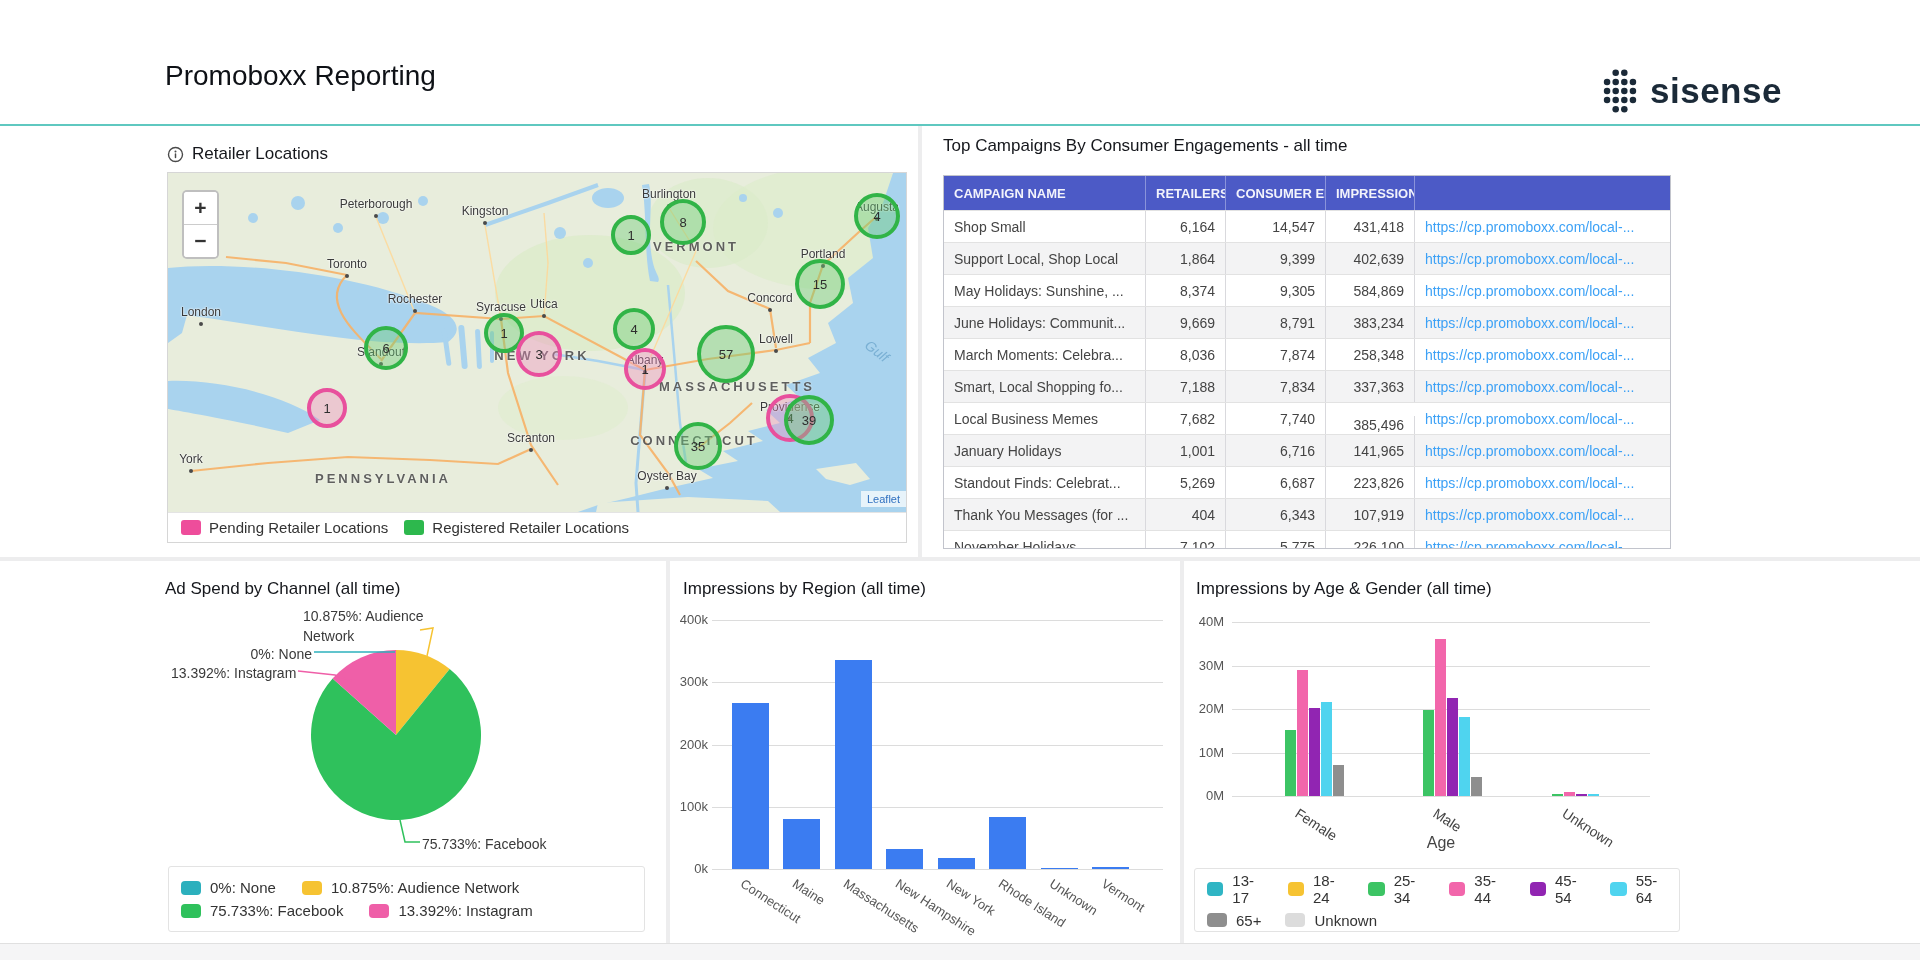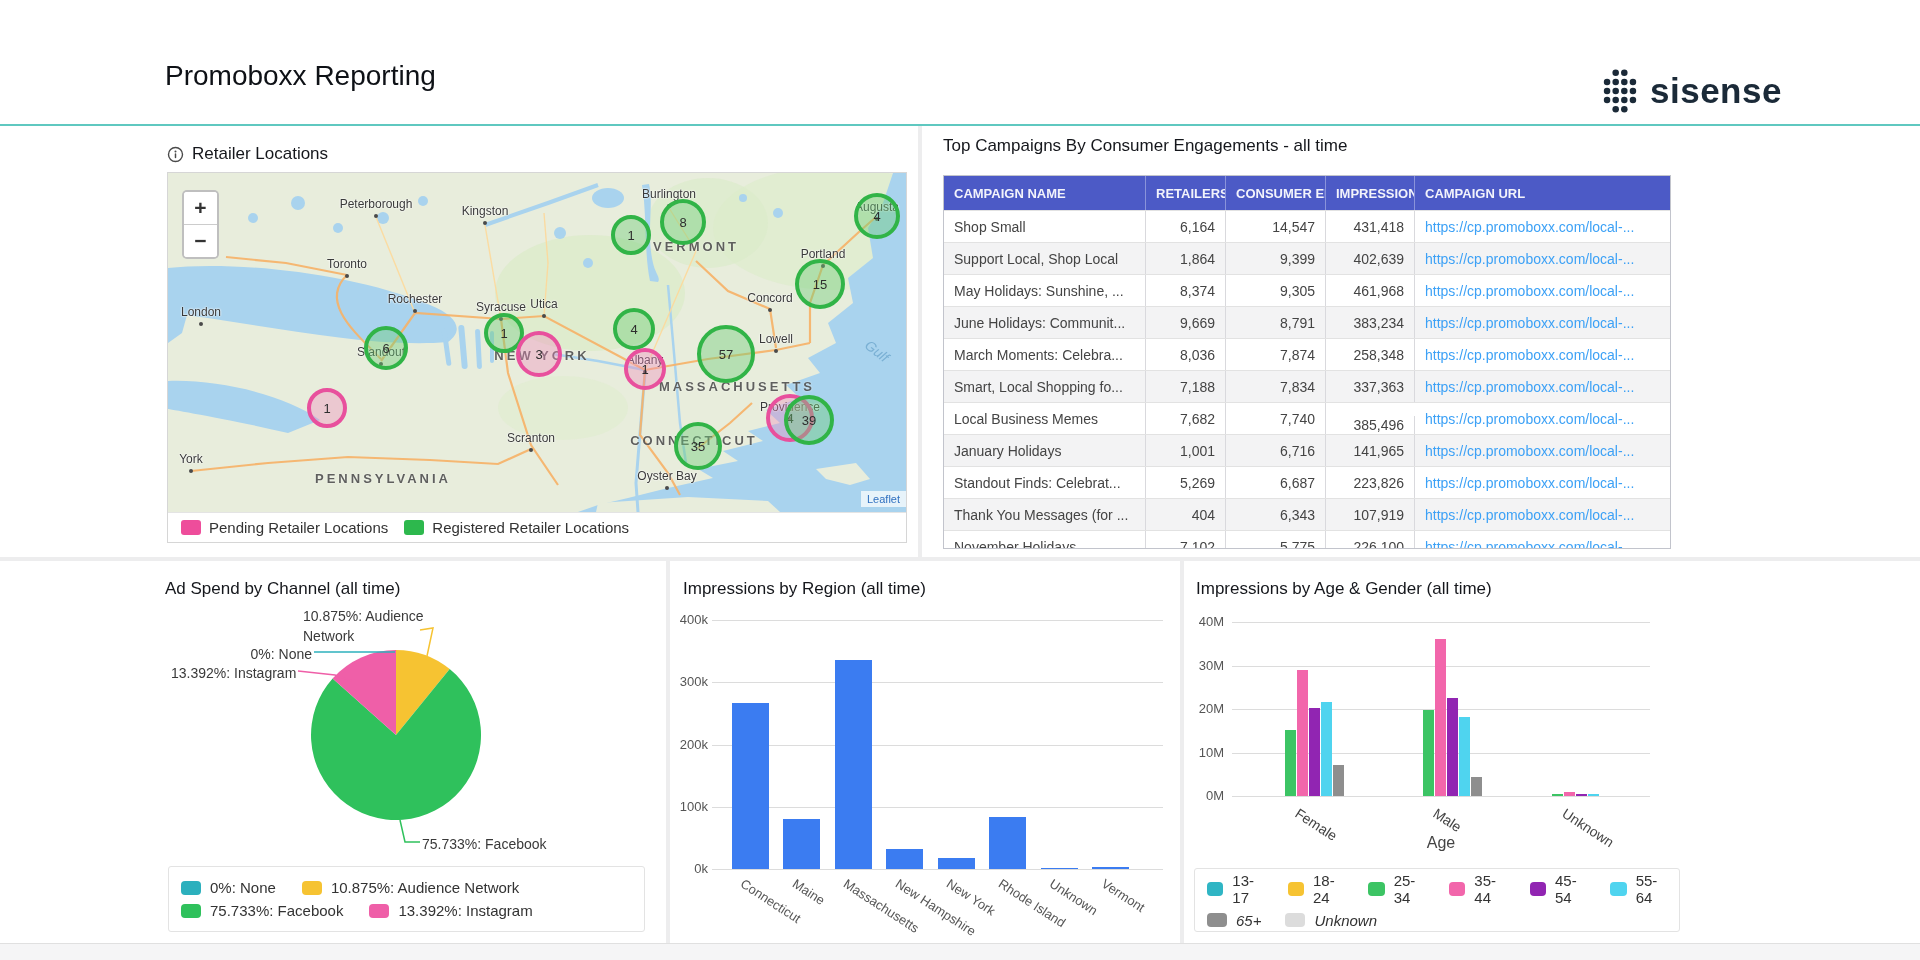"CAMPAIGN URL" div.td { html: <div>CAMPAIGN URL</div> -> none }
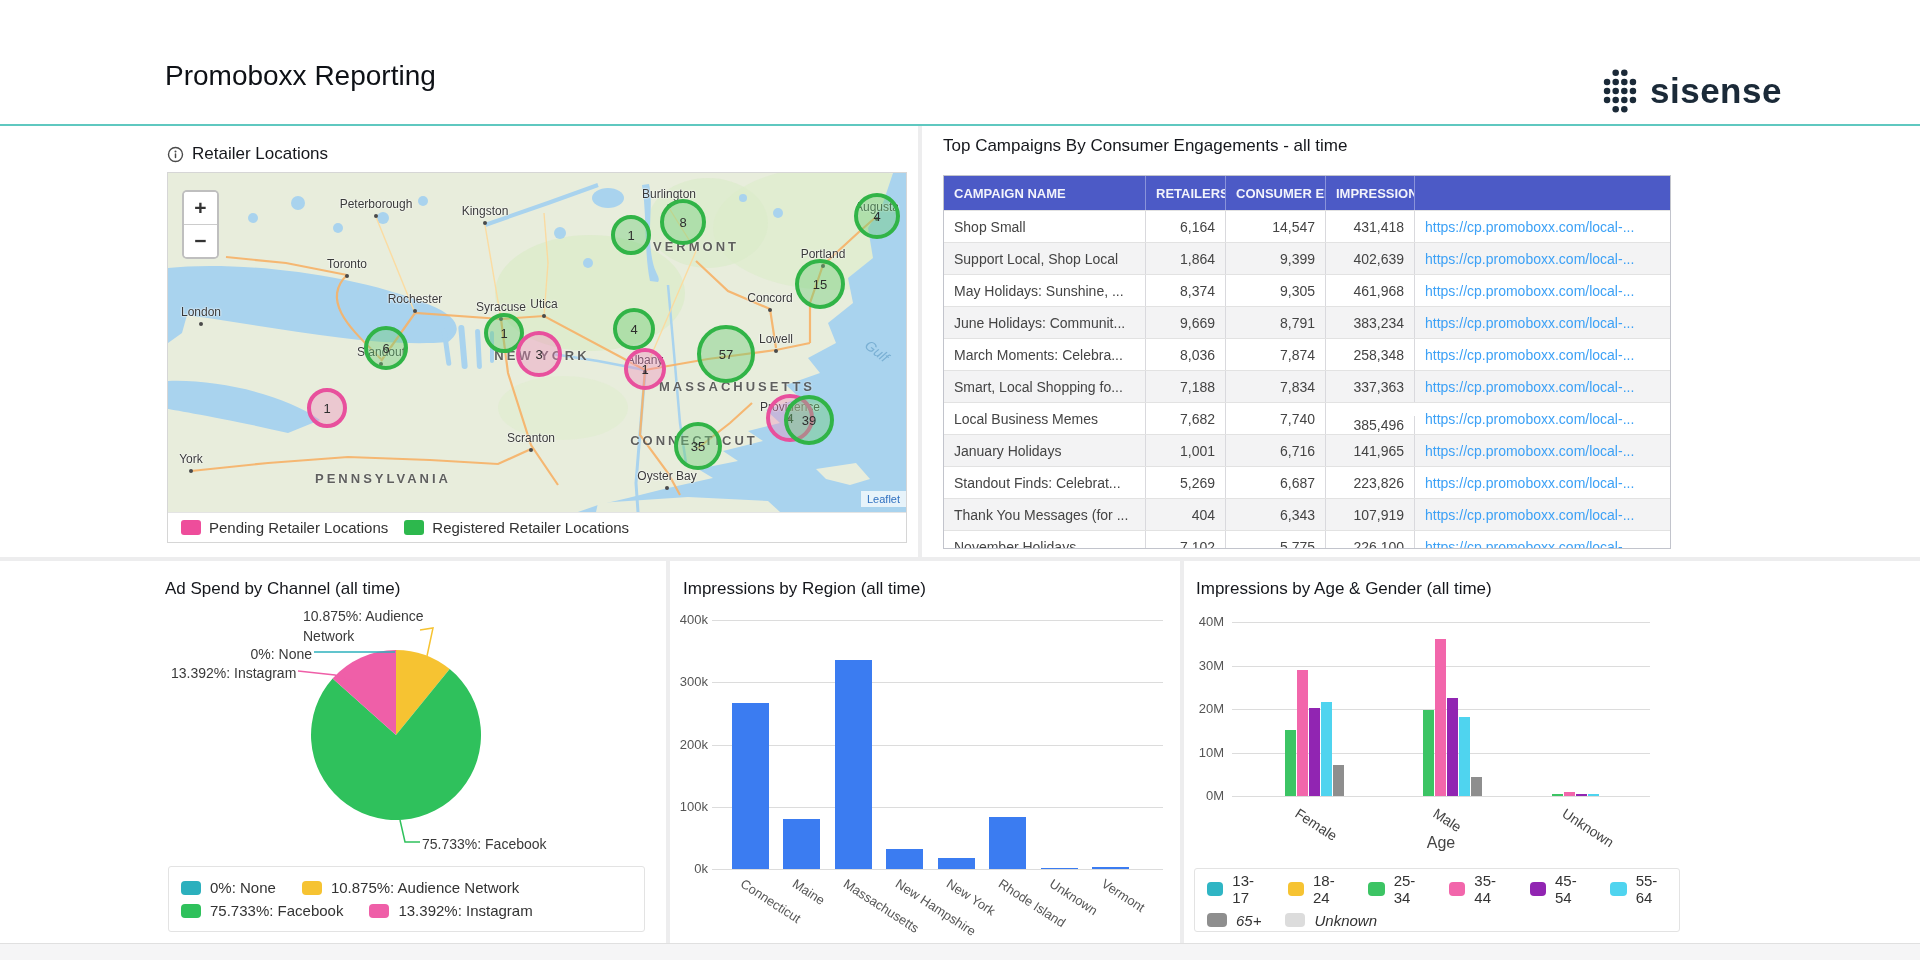"461,968" div.td { text: 461,968 -> 584,869 }
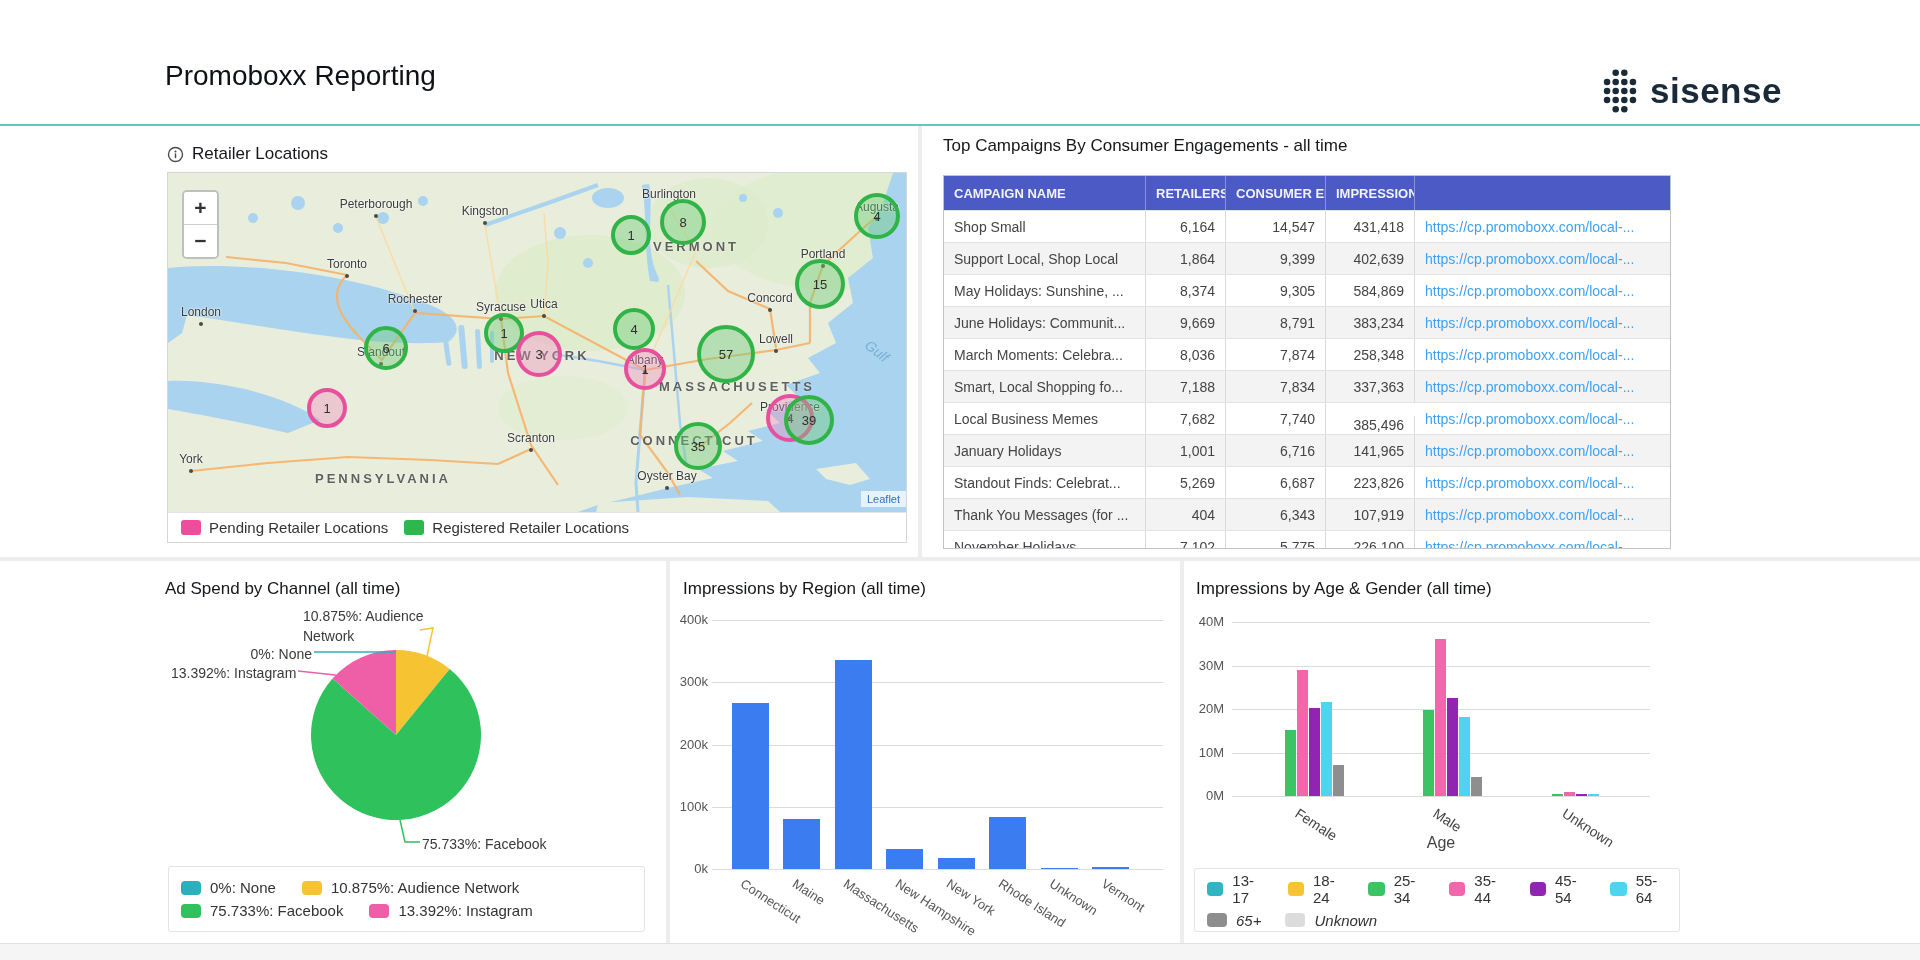"65+" div.legend-row { font-style: italic -> none }
